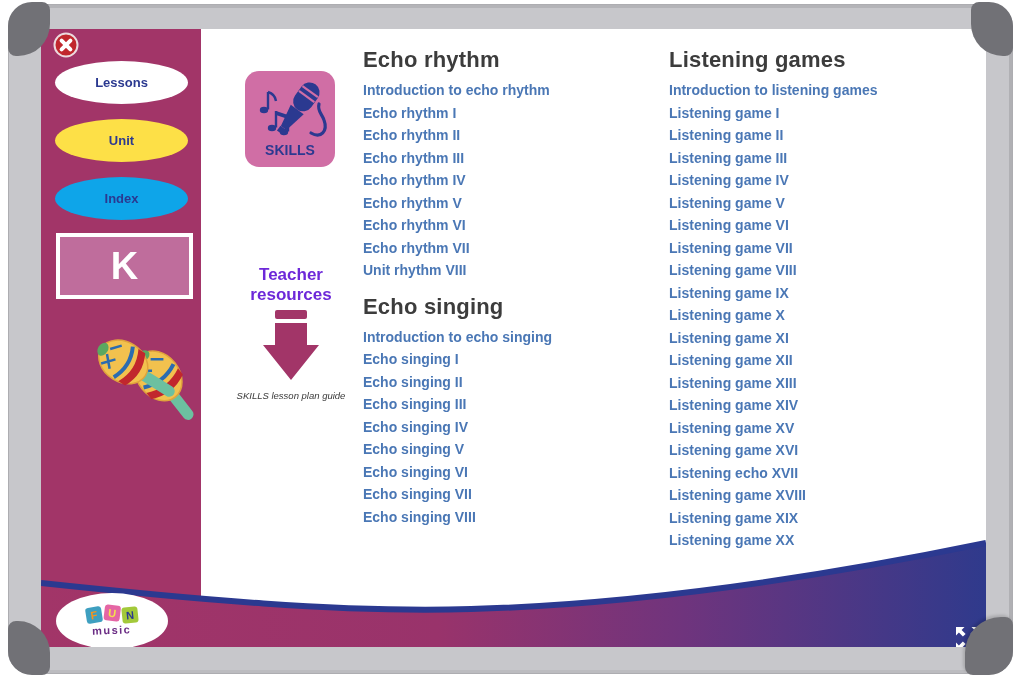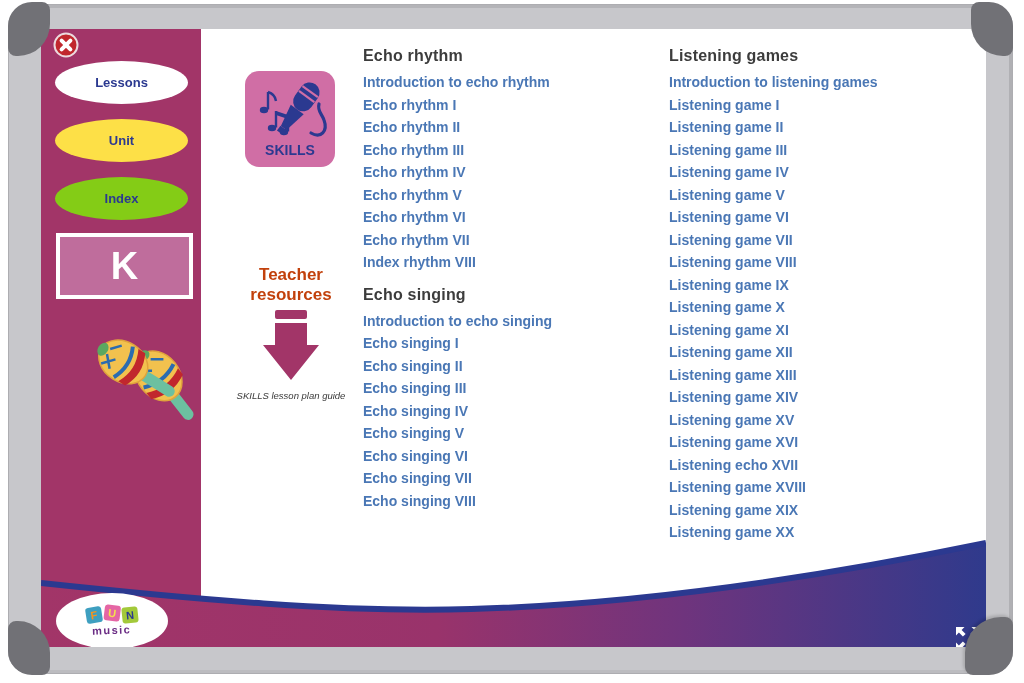"Echo rhythm" .col h2 { font-size: 16px -> 22px }
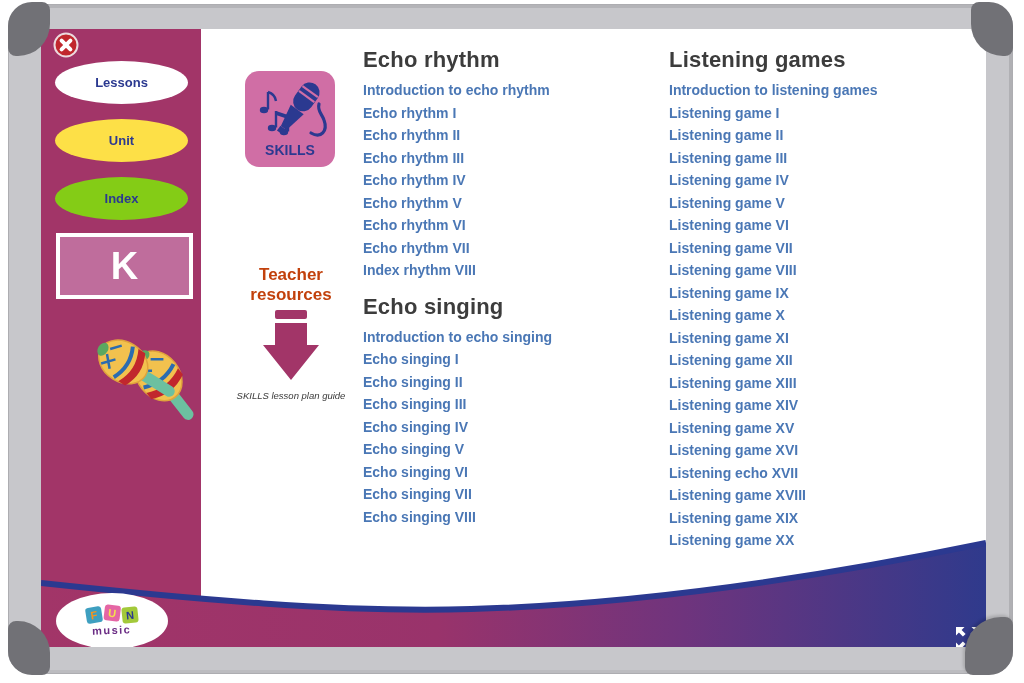"Index" .side-btn.b2 { background: #84cc16 -> #0ea5e9 }
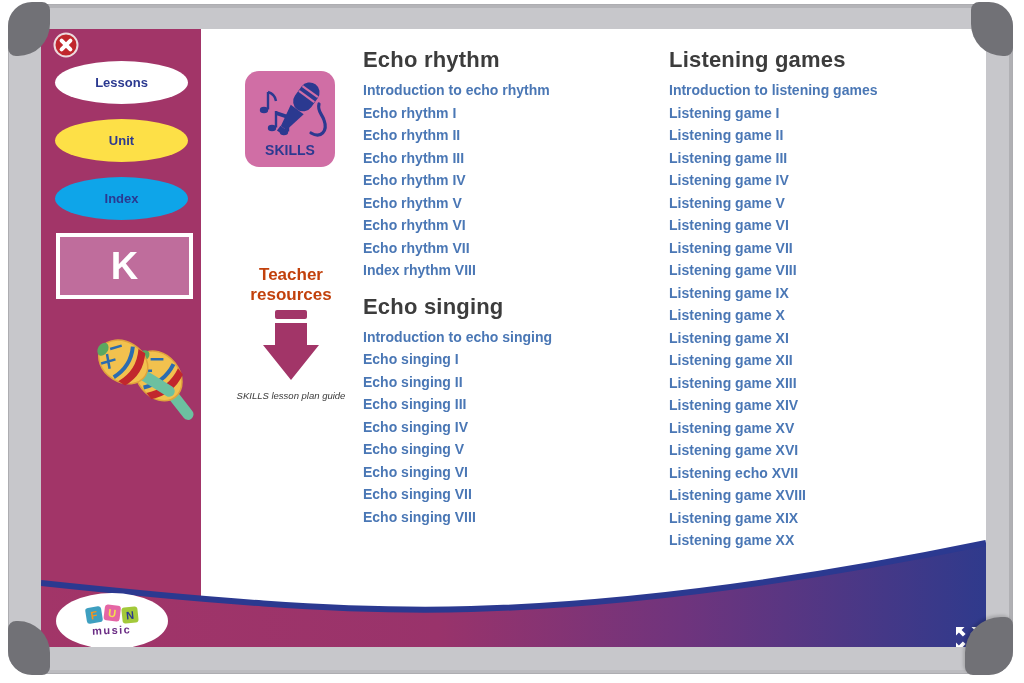"Teacher resources" .teacher-title { color: #c2410c -> #6d28d9 }
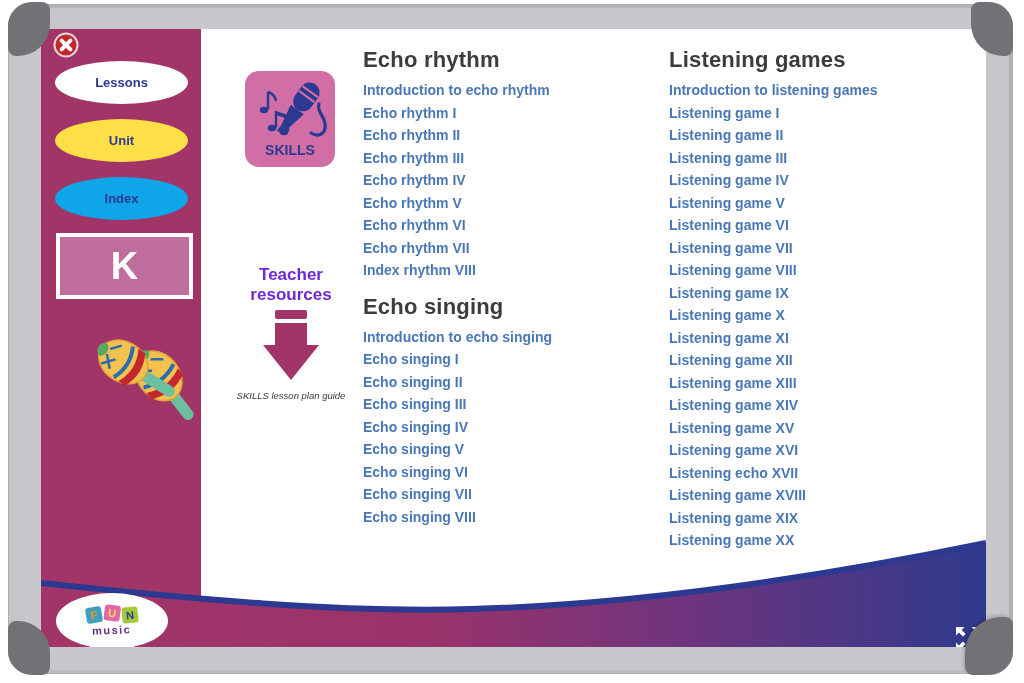"Index rhythm VIII" div.link-item { text: Index -> Unit }
